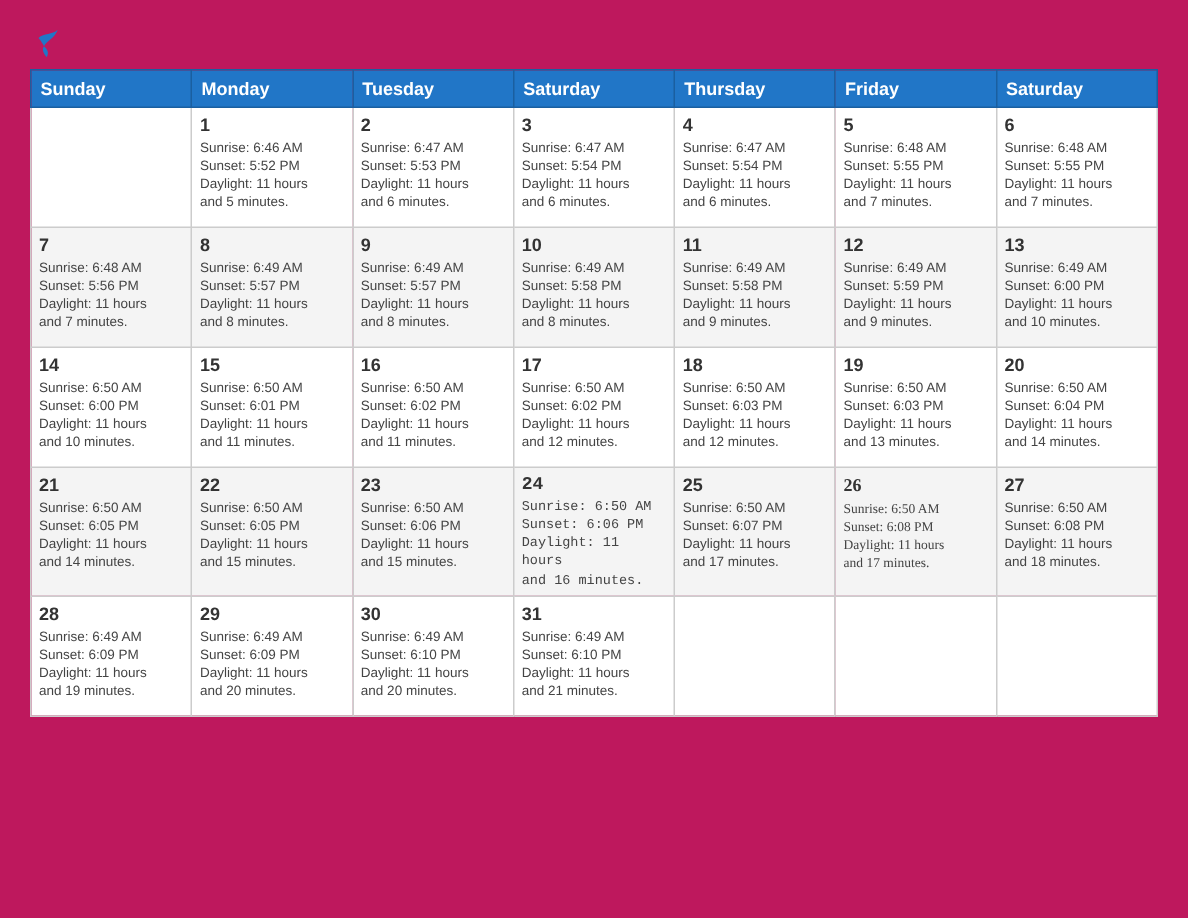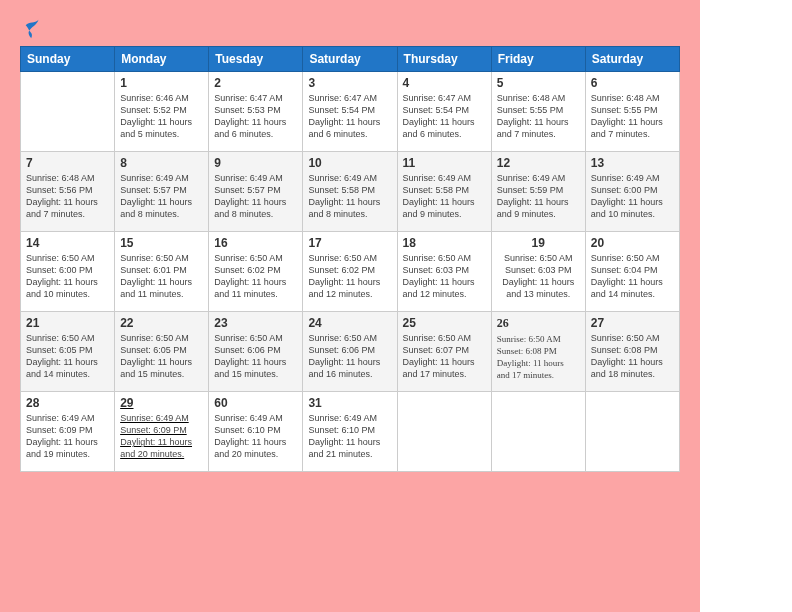"Sunday" .page { background: #fca5a5 -> #be185d; width: 700px -> 792px }
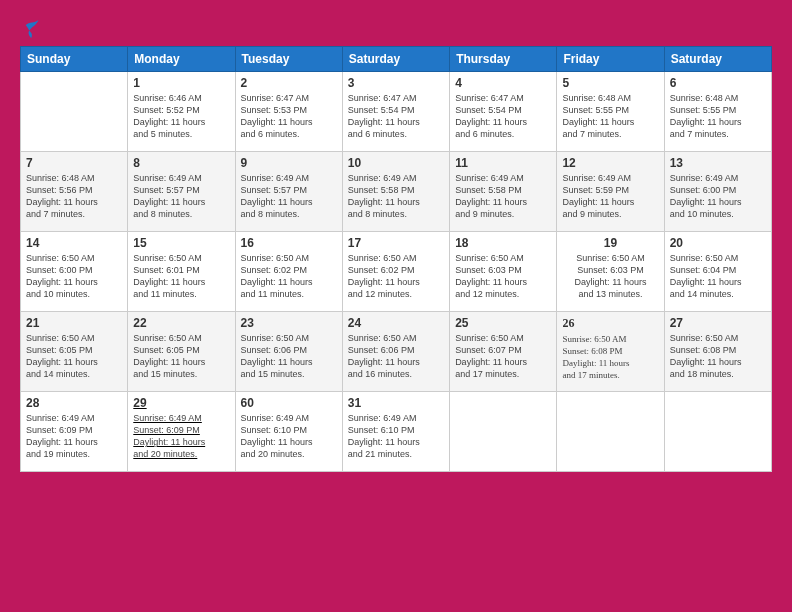"19" td { text-align: center -> none }
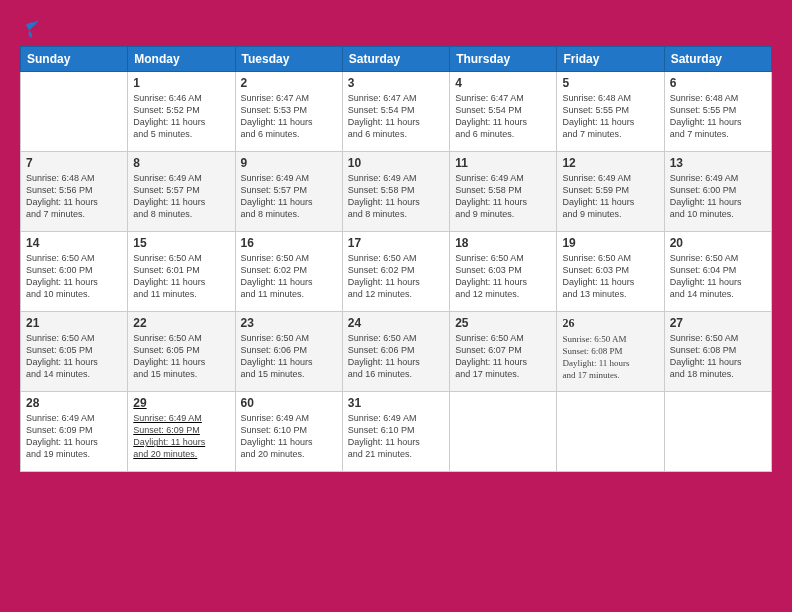"24" td { font-family: none -> Liberation Mono, monospace }
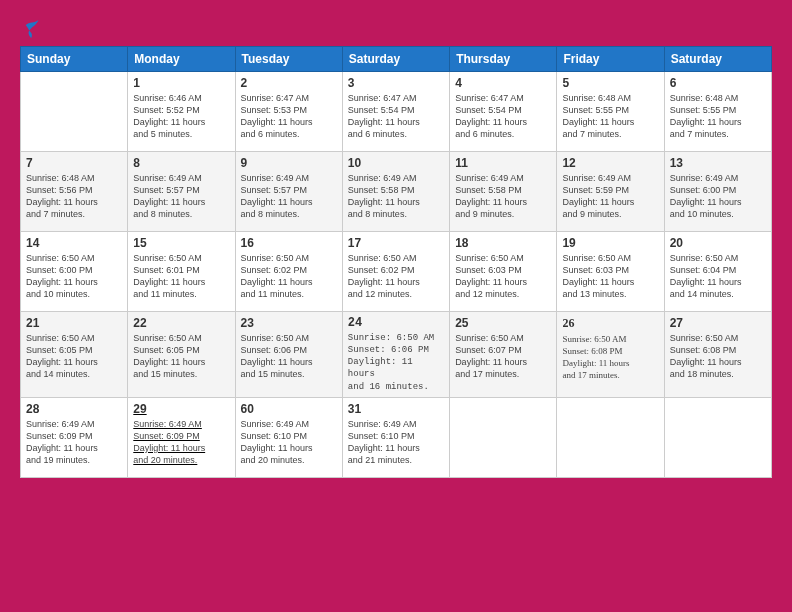"29" td { text-decoration: underline -> none }
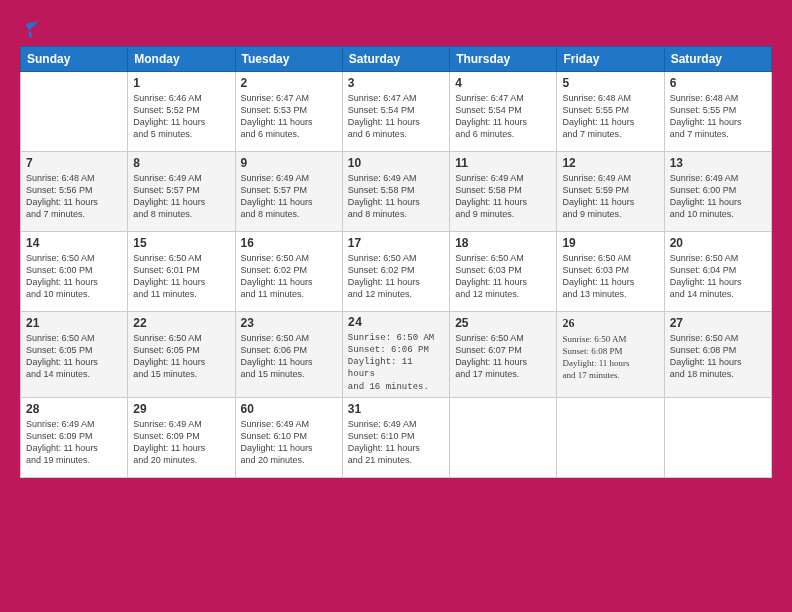"60" span.day-number { text: 60 -> 30 }
